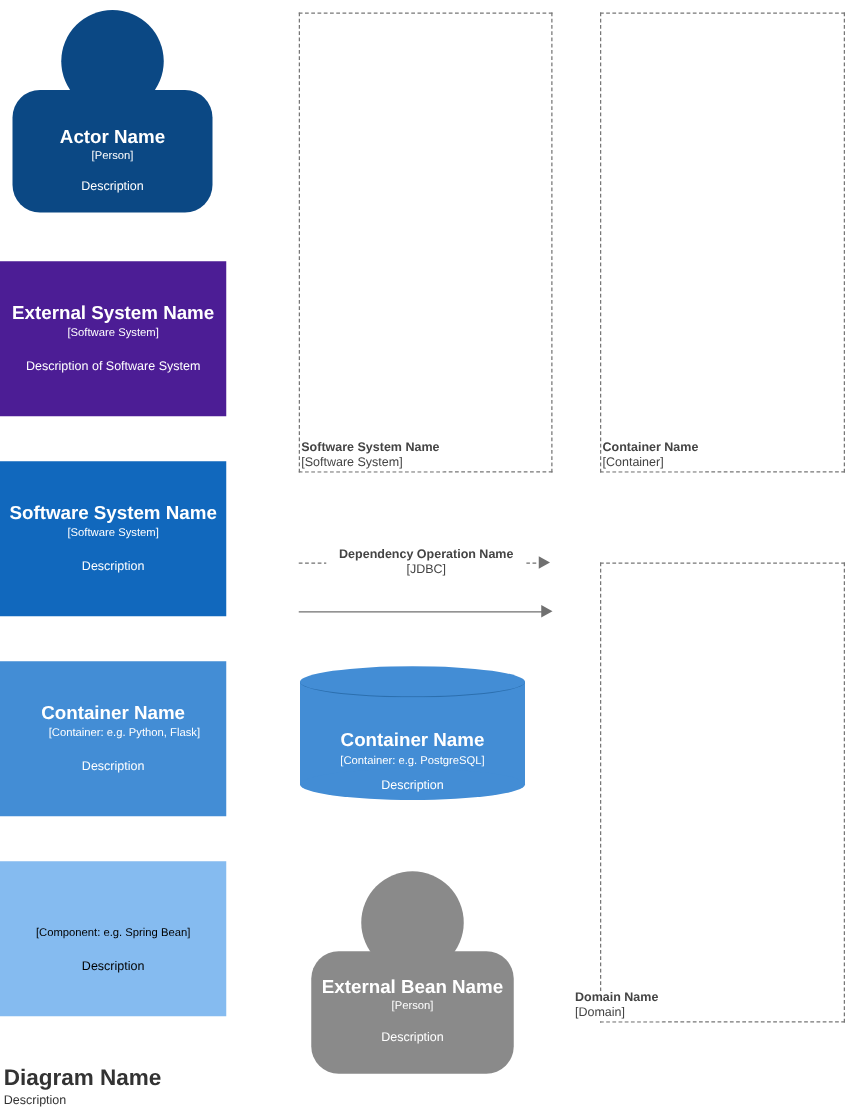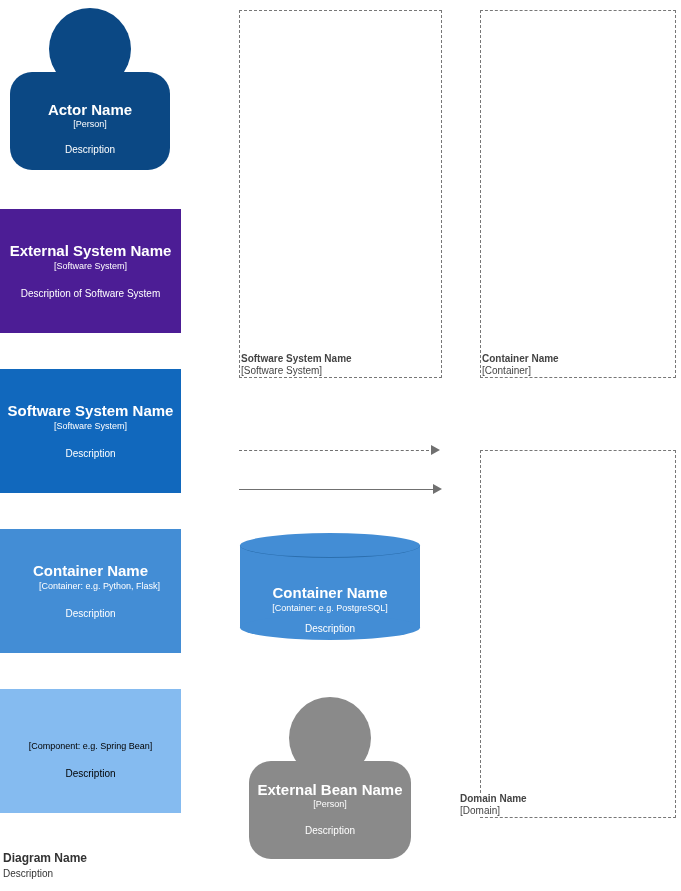"Dependency Operation Name" div.rel-label { html: none -> <div> <span>Dependency Operation Name</span> <span>[JDBC]</span> </div> }
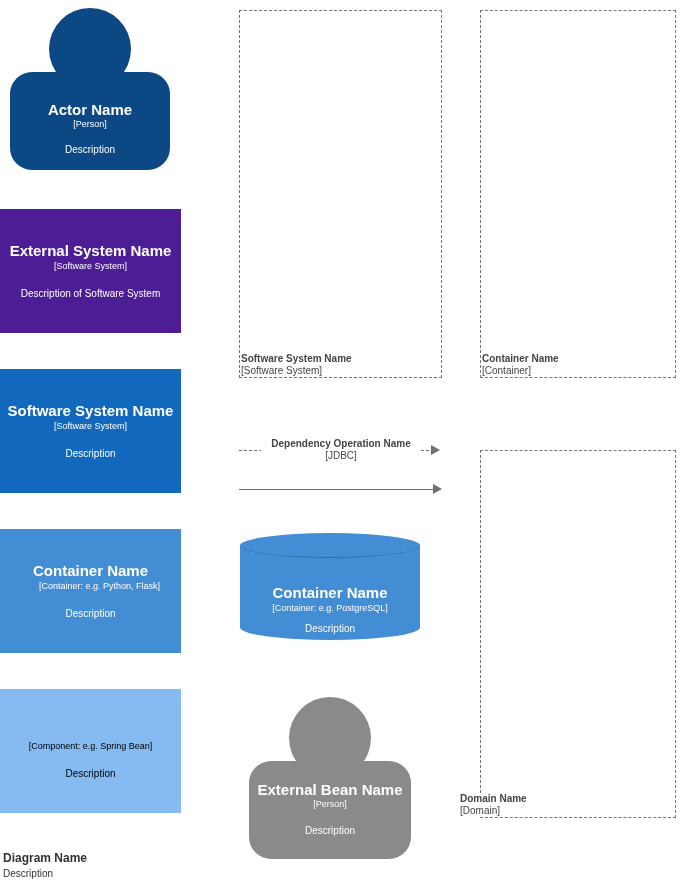"Diagram Name" .caption-title { font-size: 12px -> 18px }
